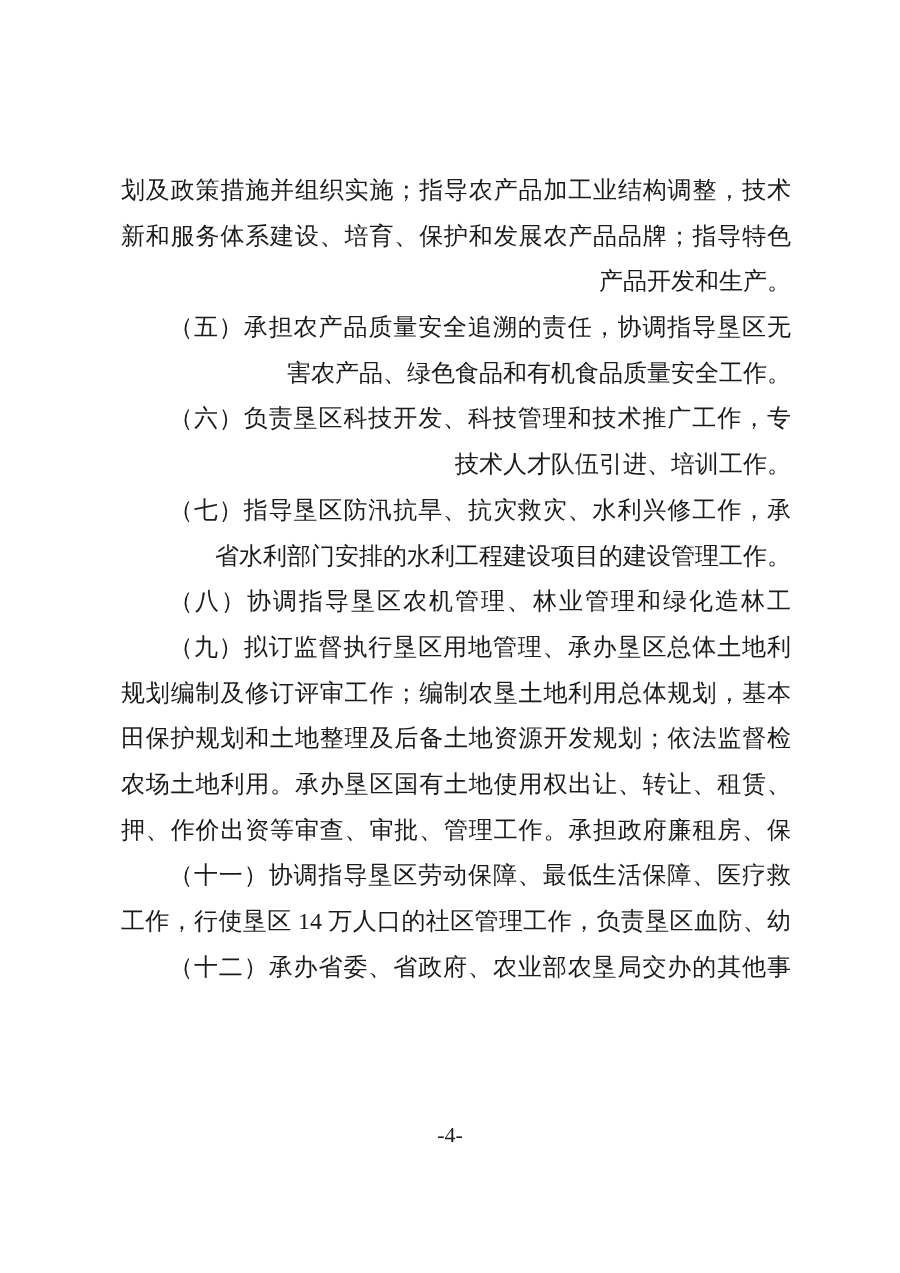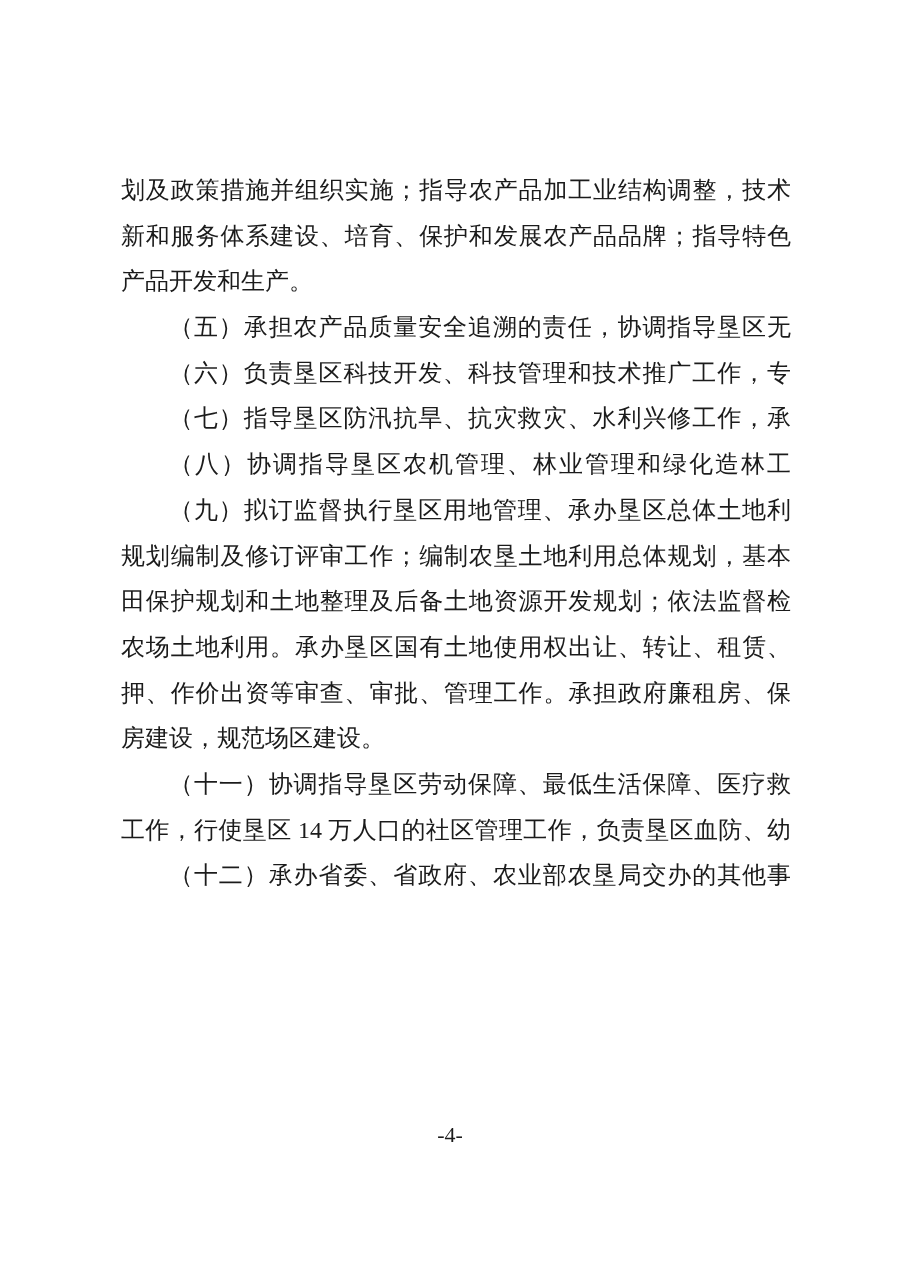"产品开发和生产。" .line { text-align: left -> right }
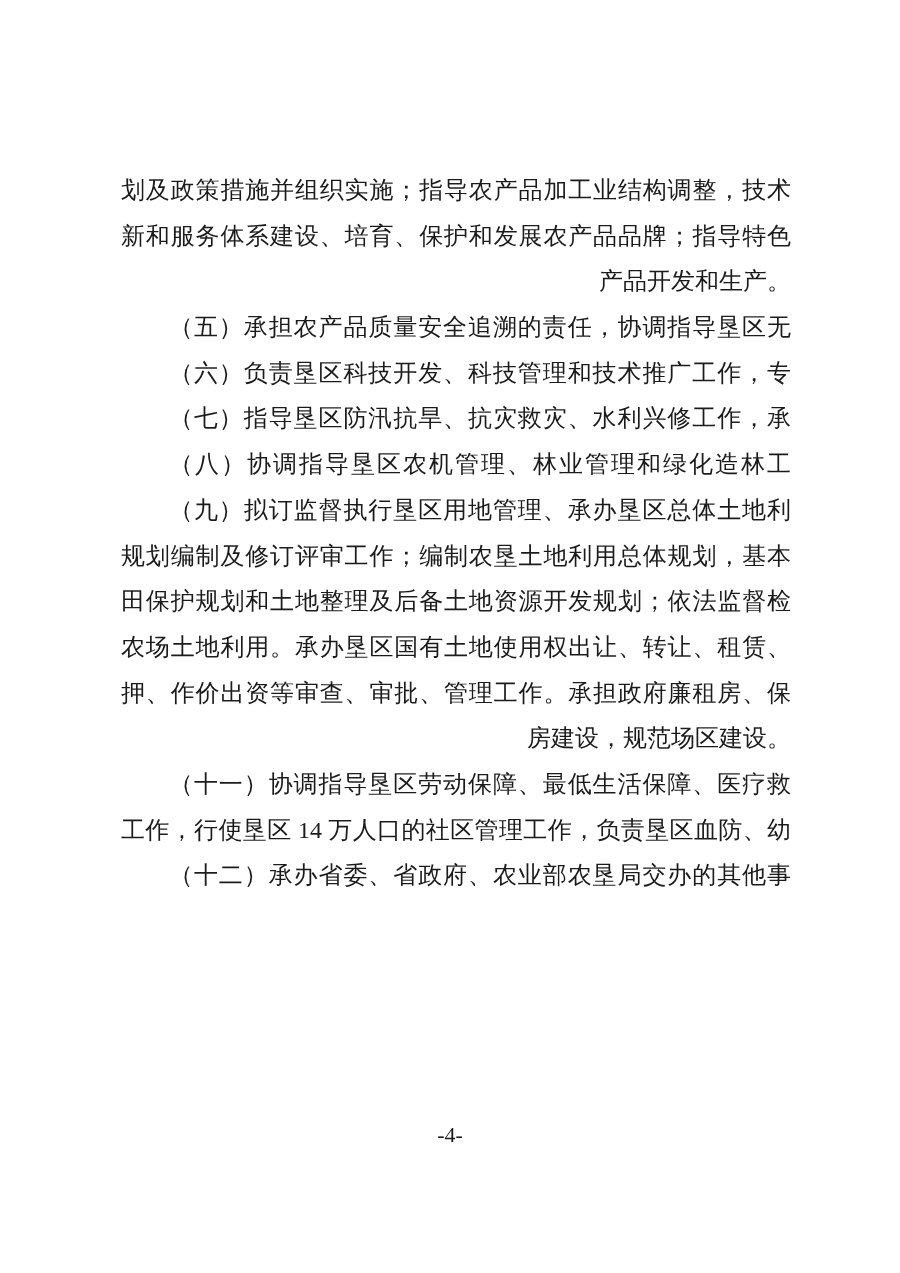"害农产品、绿色食品和有机食品质量安全工作。" div.line { html: none -> <div>害农产品、绿色食品和有机食品质量安全工作。</div> }
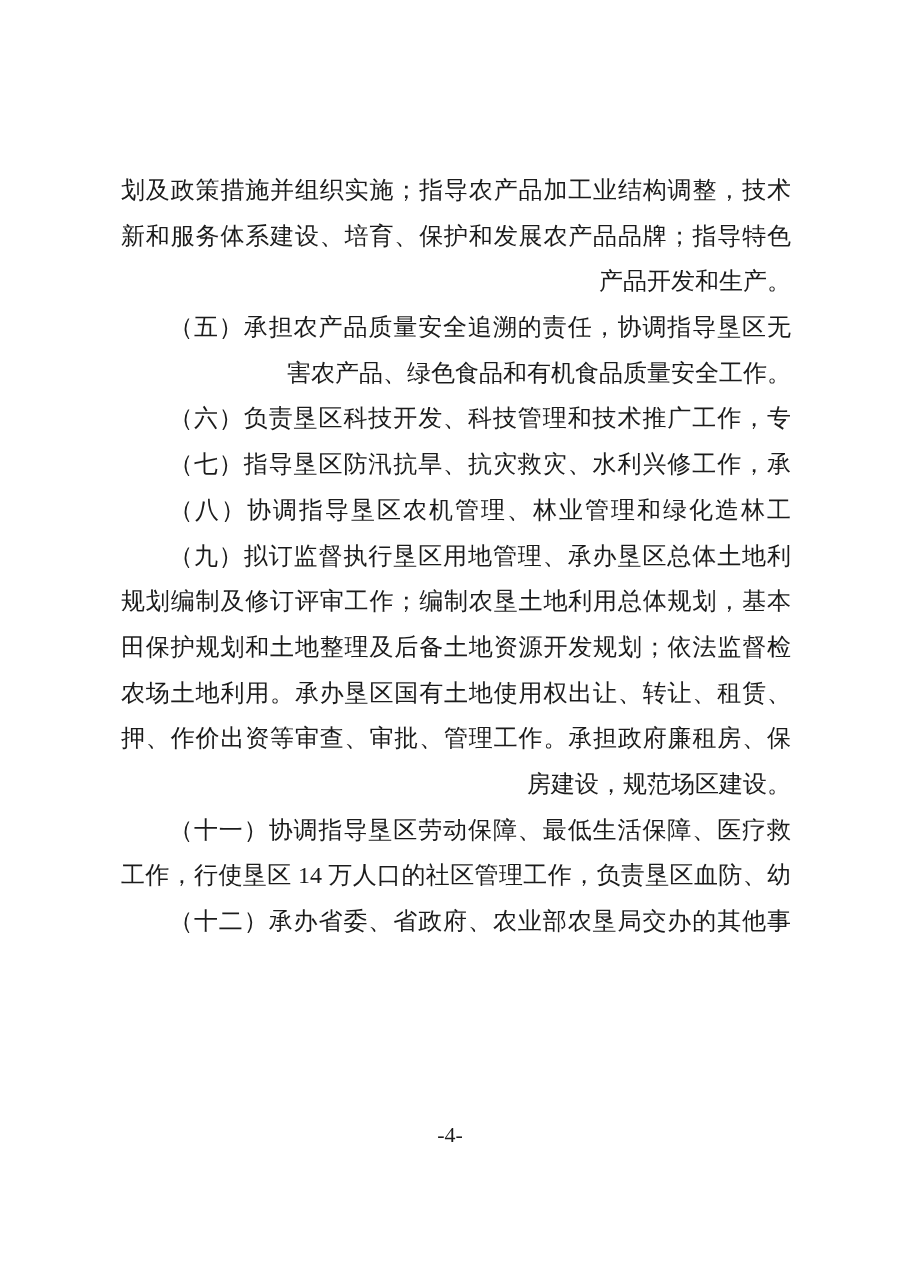"技术人才队伍引进、培训工作。" div.line { html: none -> <div>技术人才队伍引进、培训工作。</div> }
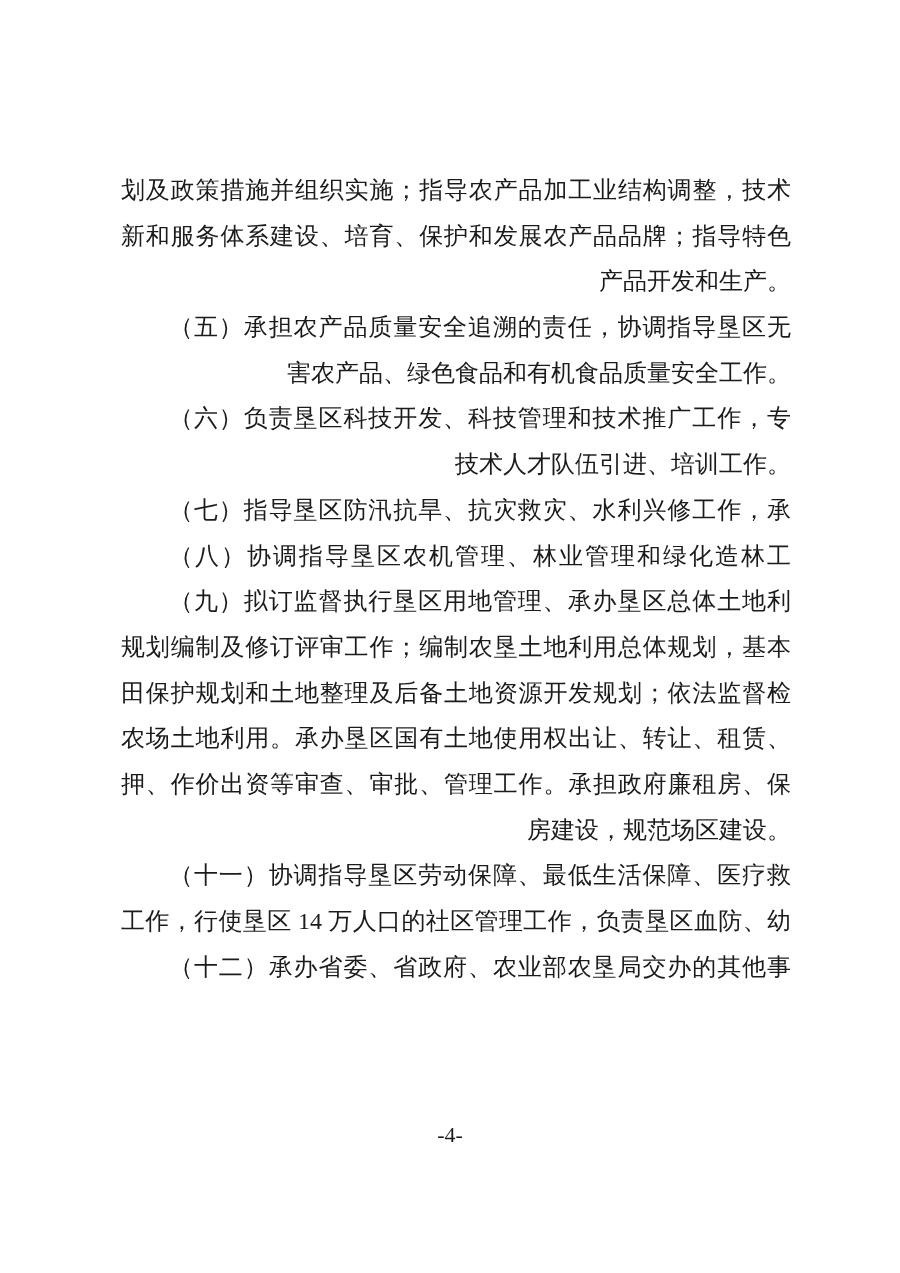"省水利部门安排的水利工程建设项目的建设管理工作。" div.line { html: none -> <div>省水利部门安排的水利工程建设项目的建设管理工作。</div> }
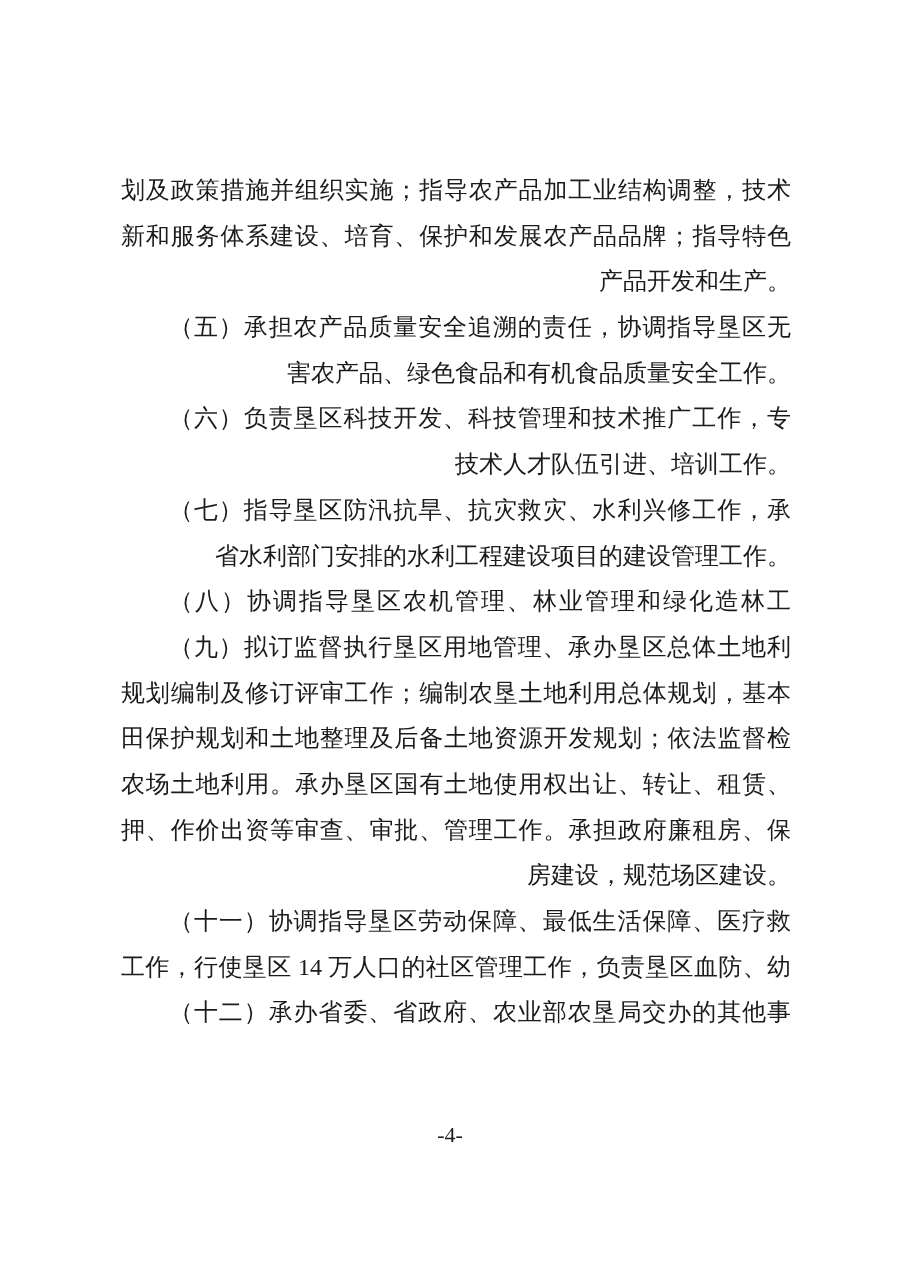"房建设，规范场区建设。" div.line { html: <div>房建设，规范场区建设。</div> -> none }
